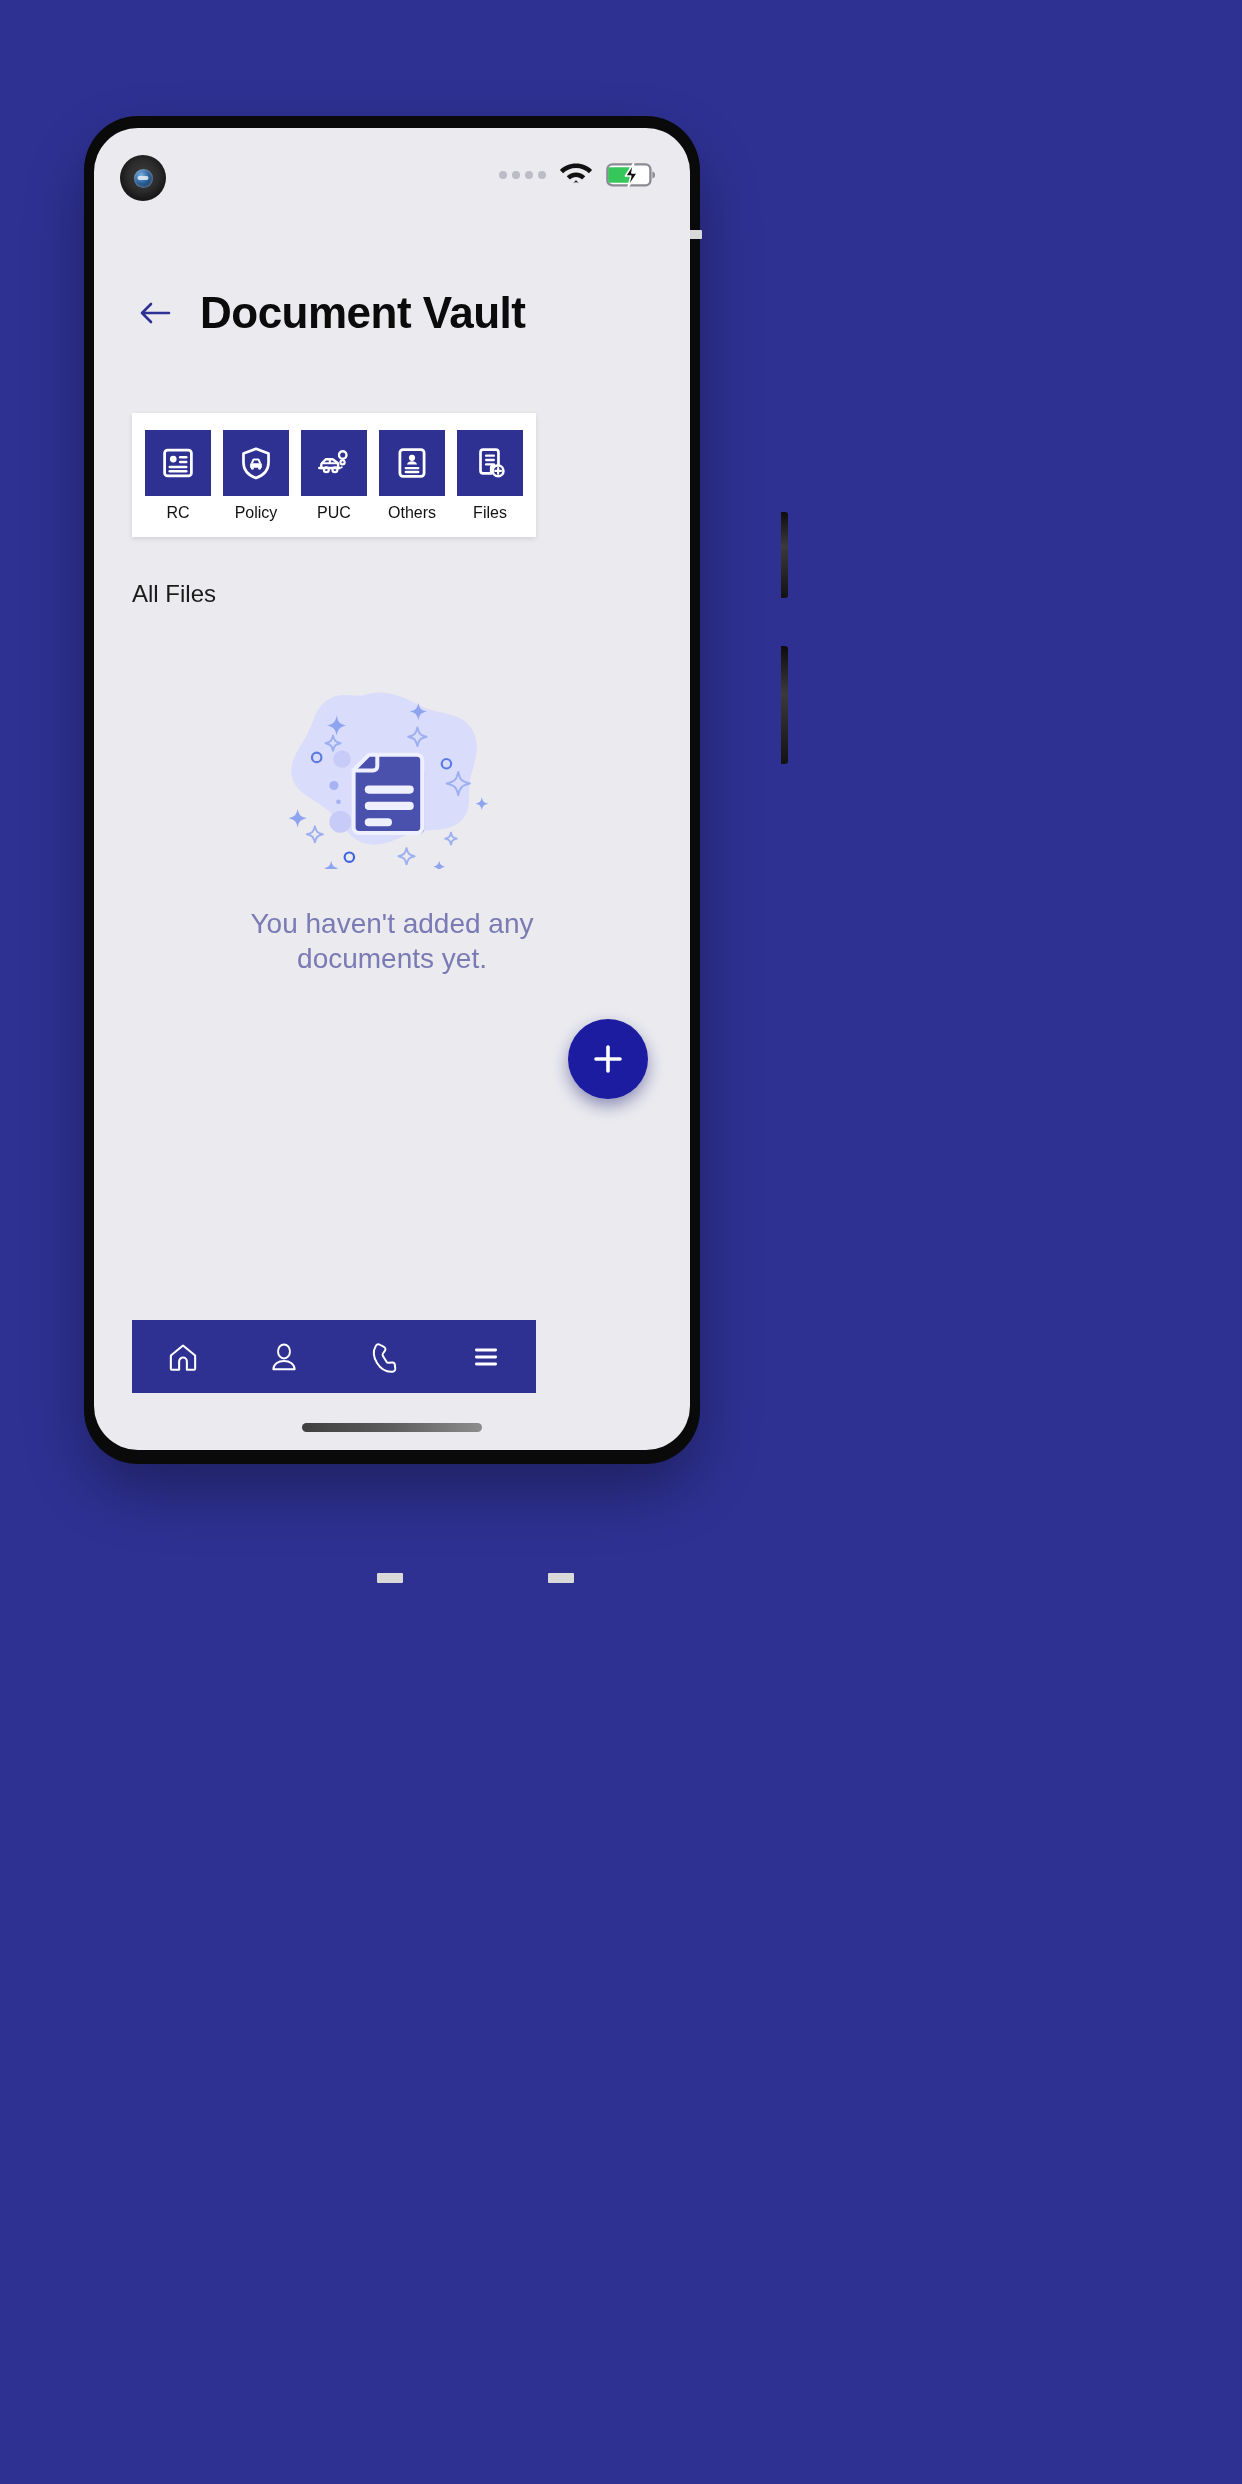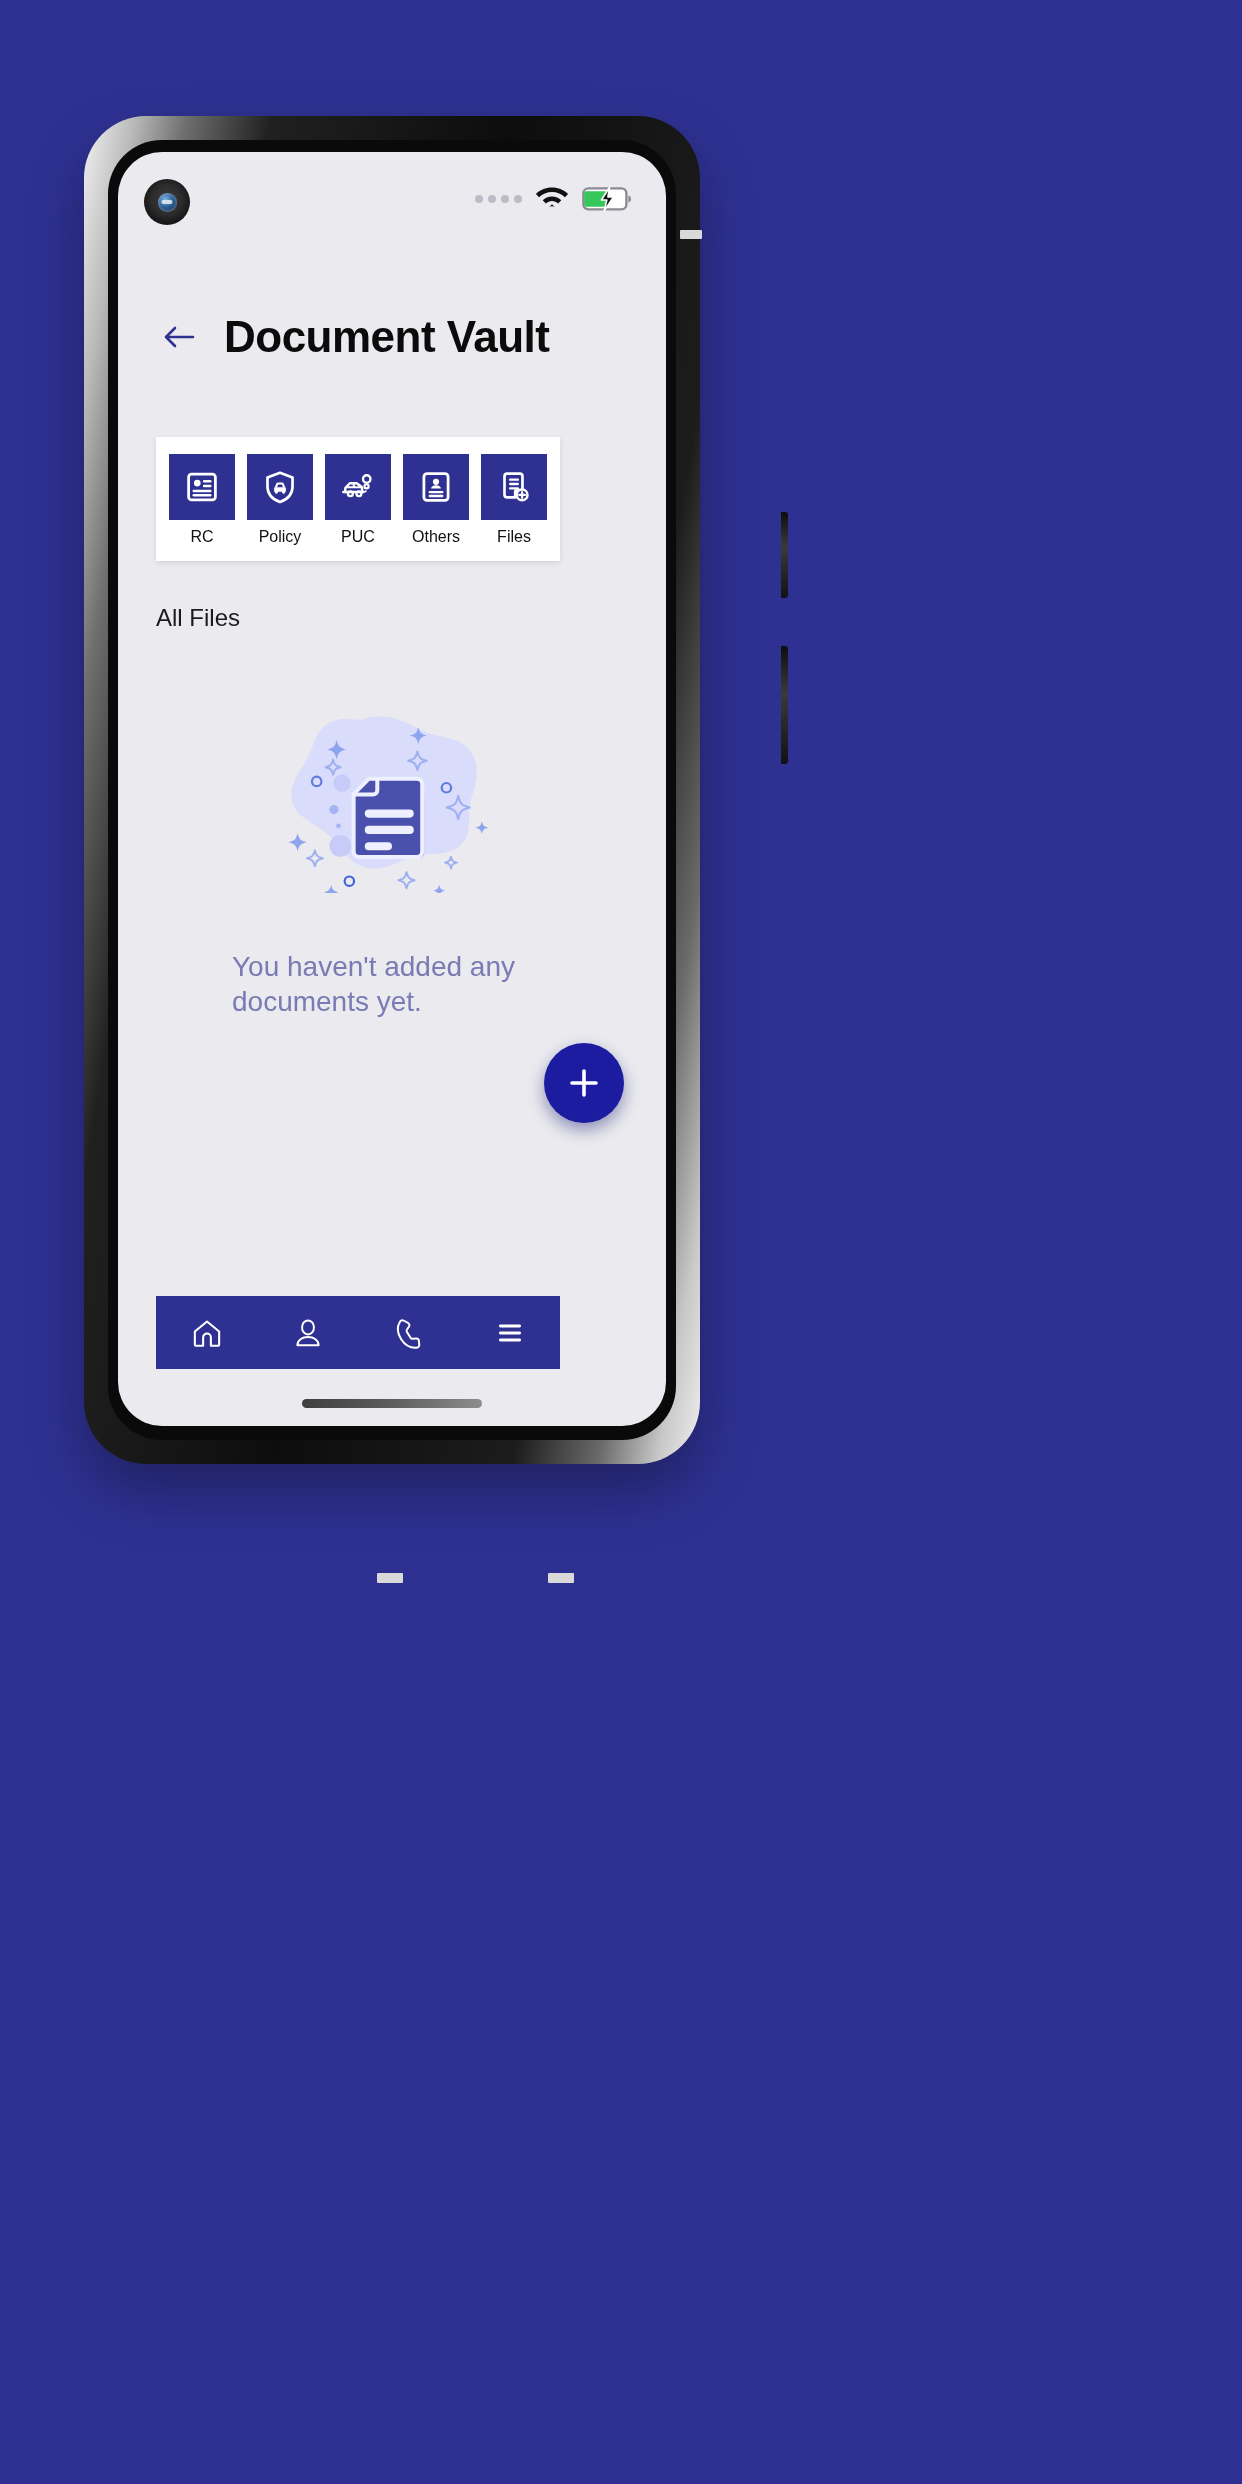"Document Vault" #phone-frame { padding: 24px -> 0 }
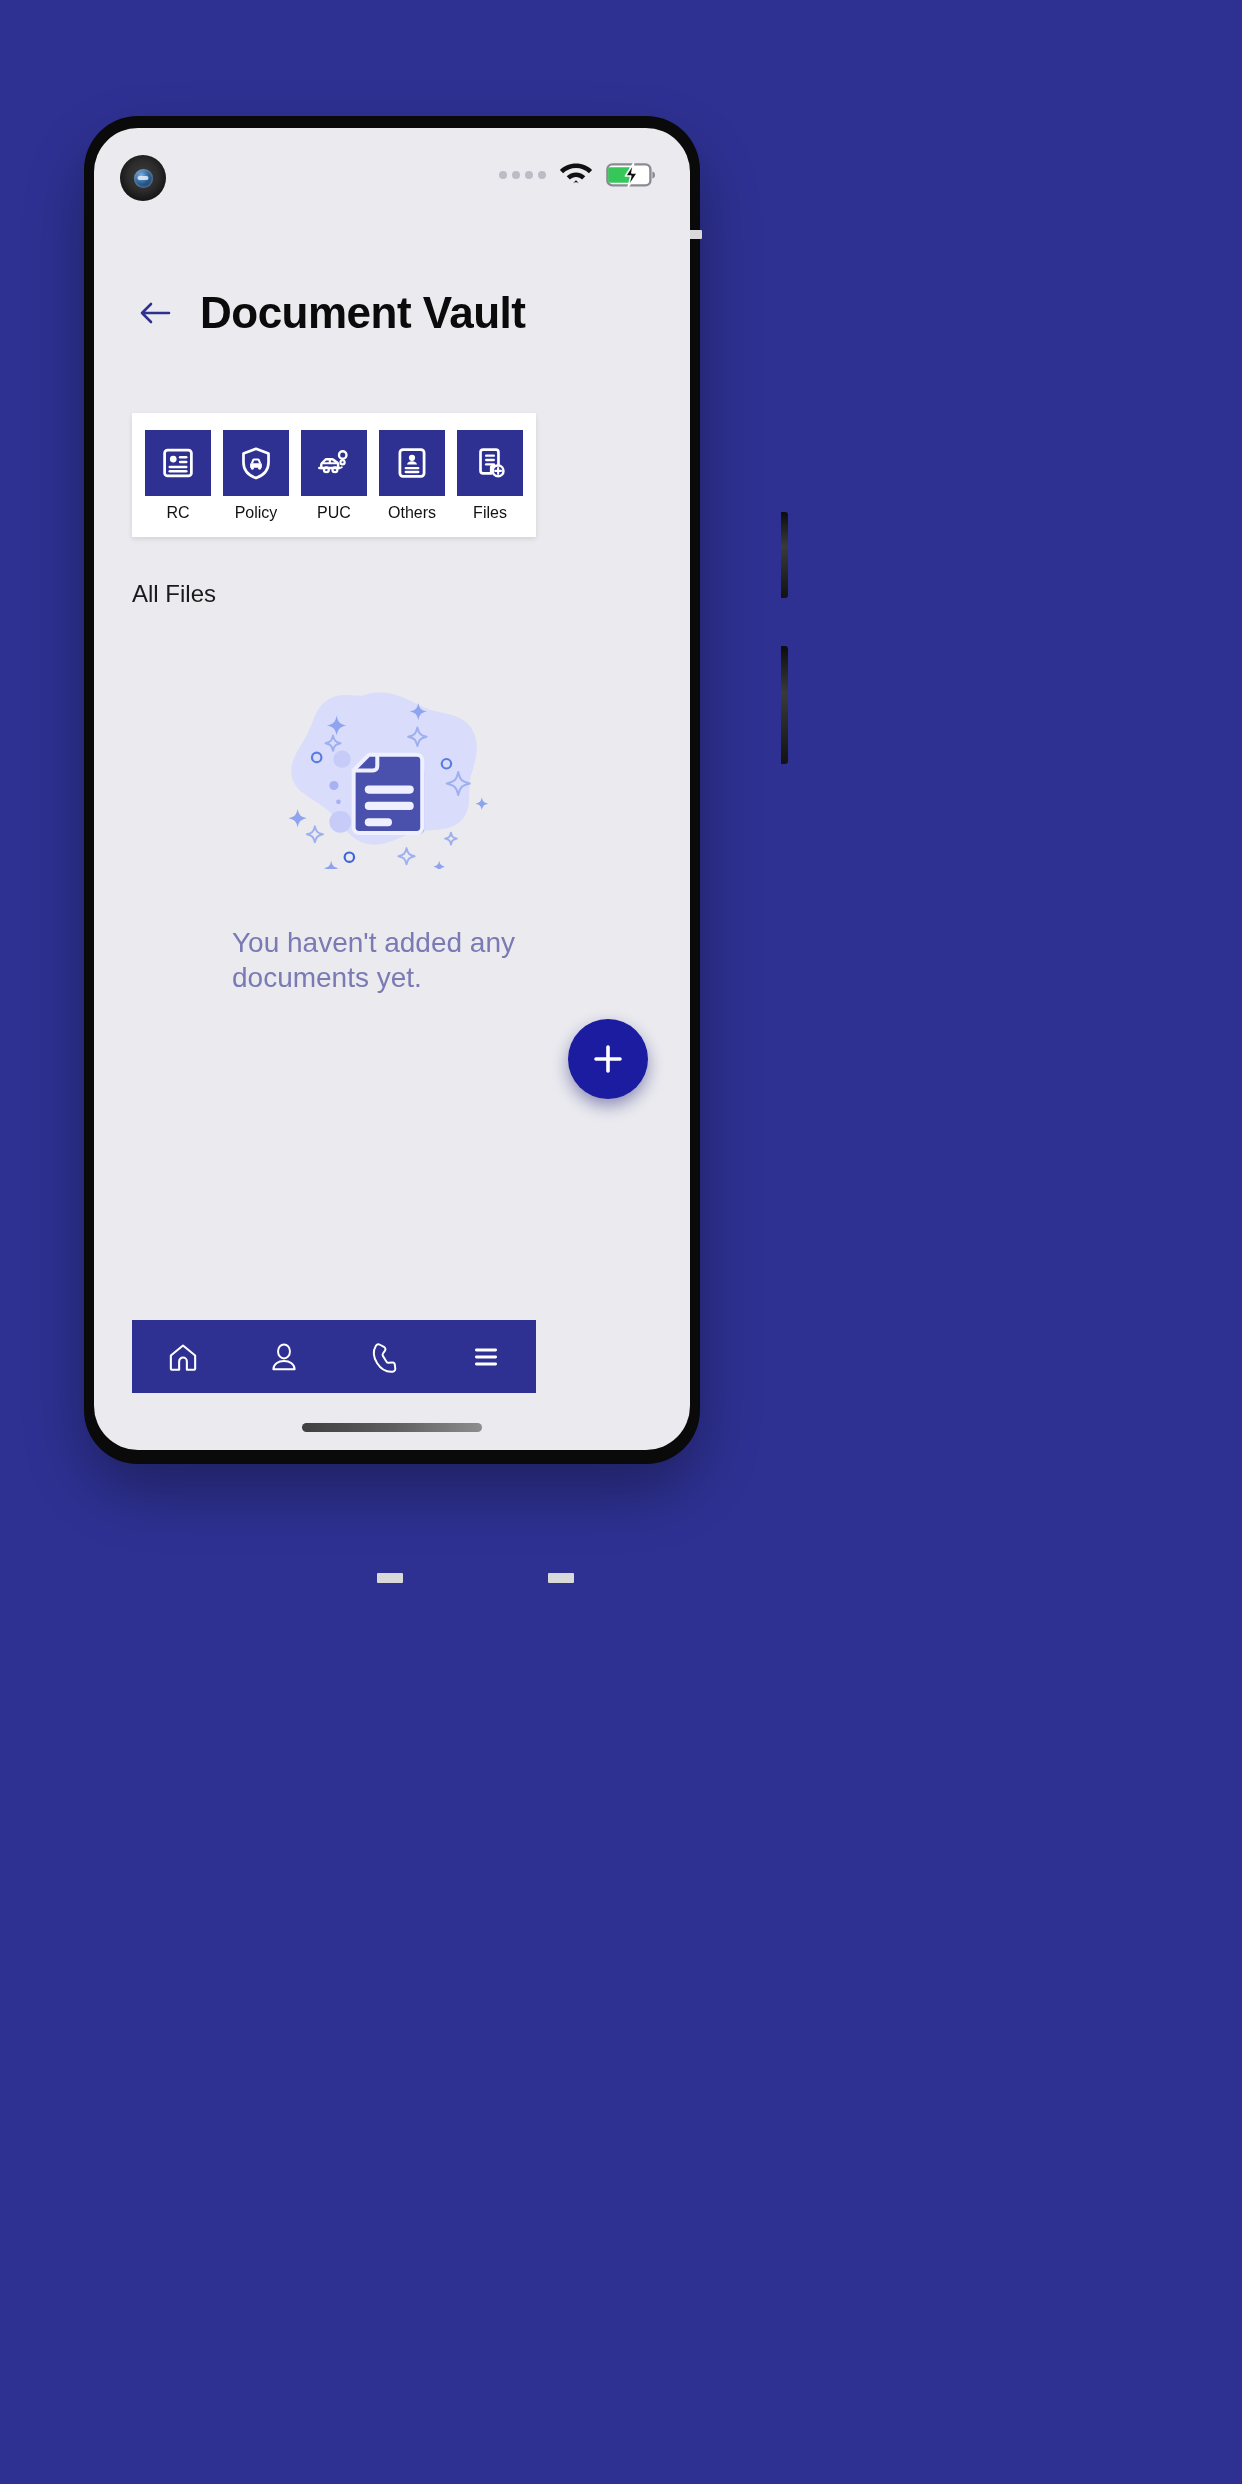"You haven't added any documents" #empty-state-text { margin-top: 56px -> 37px; text-align: none -> center }
